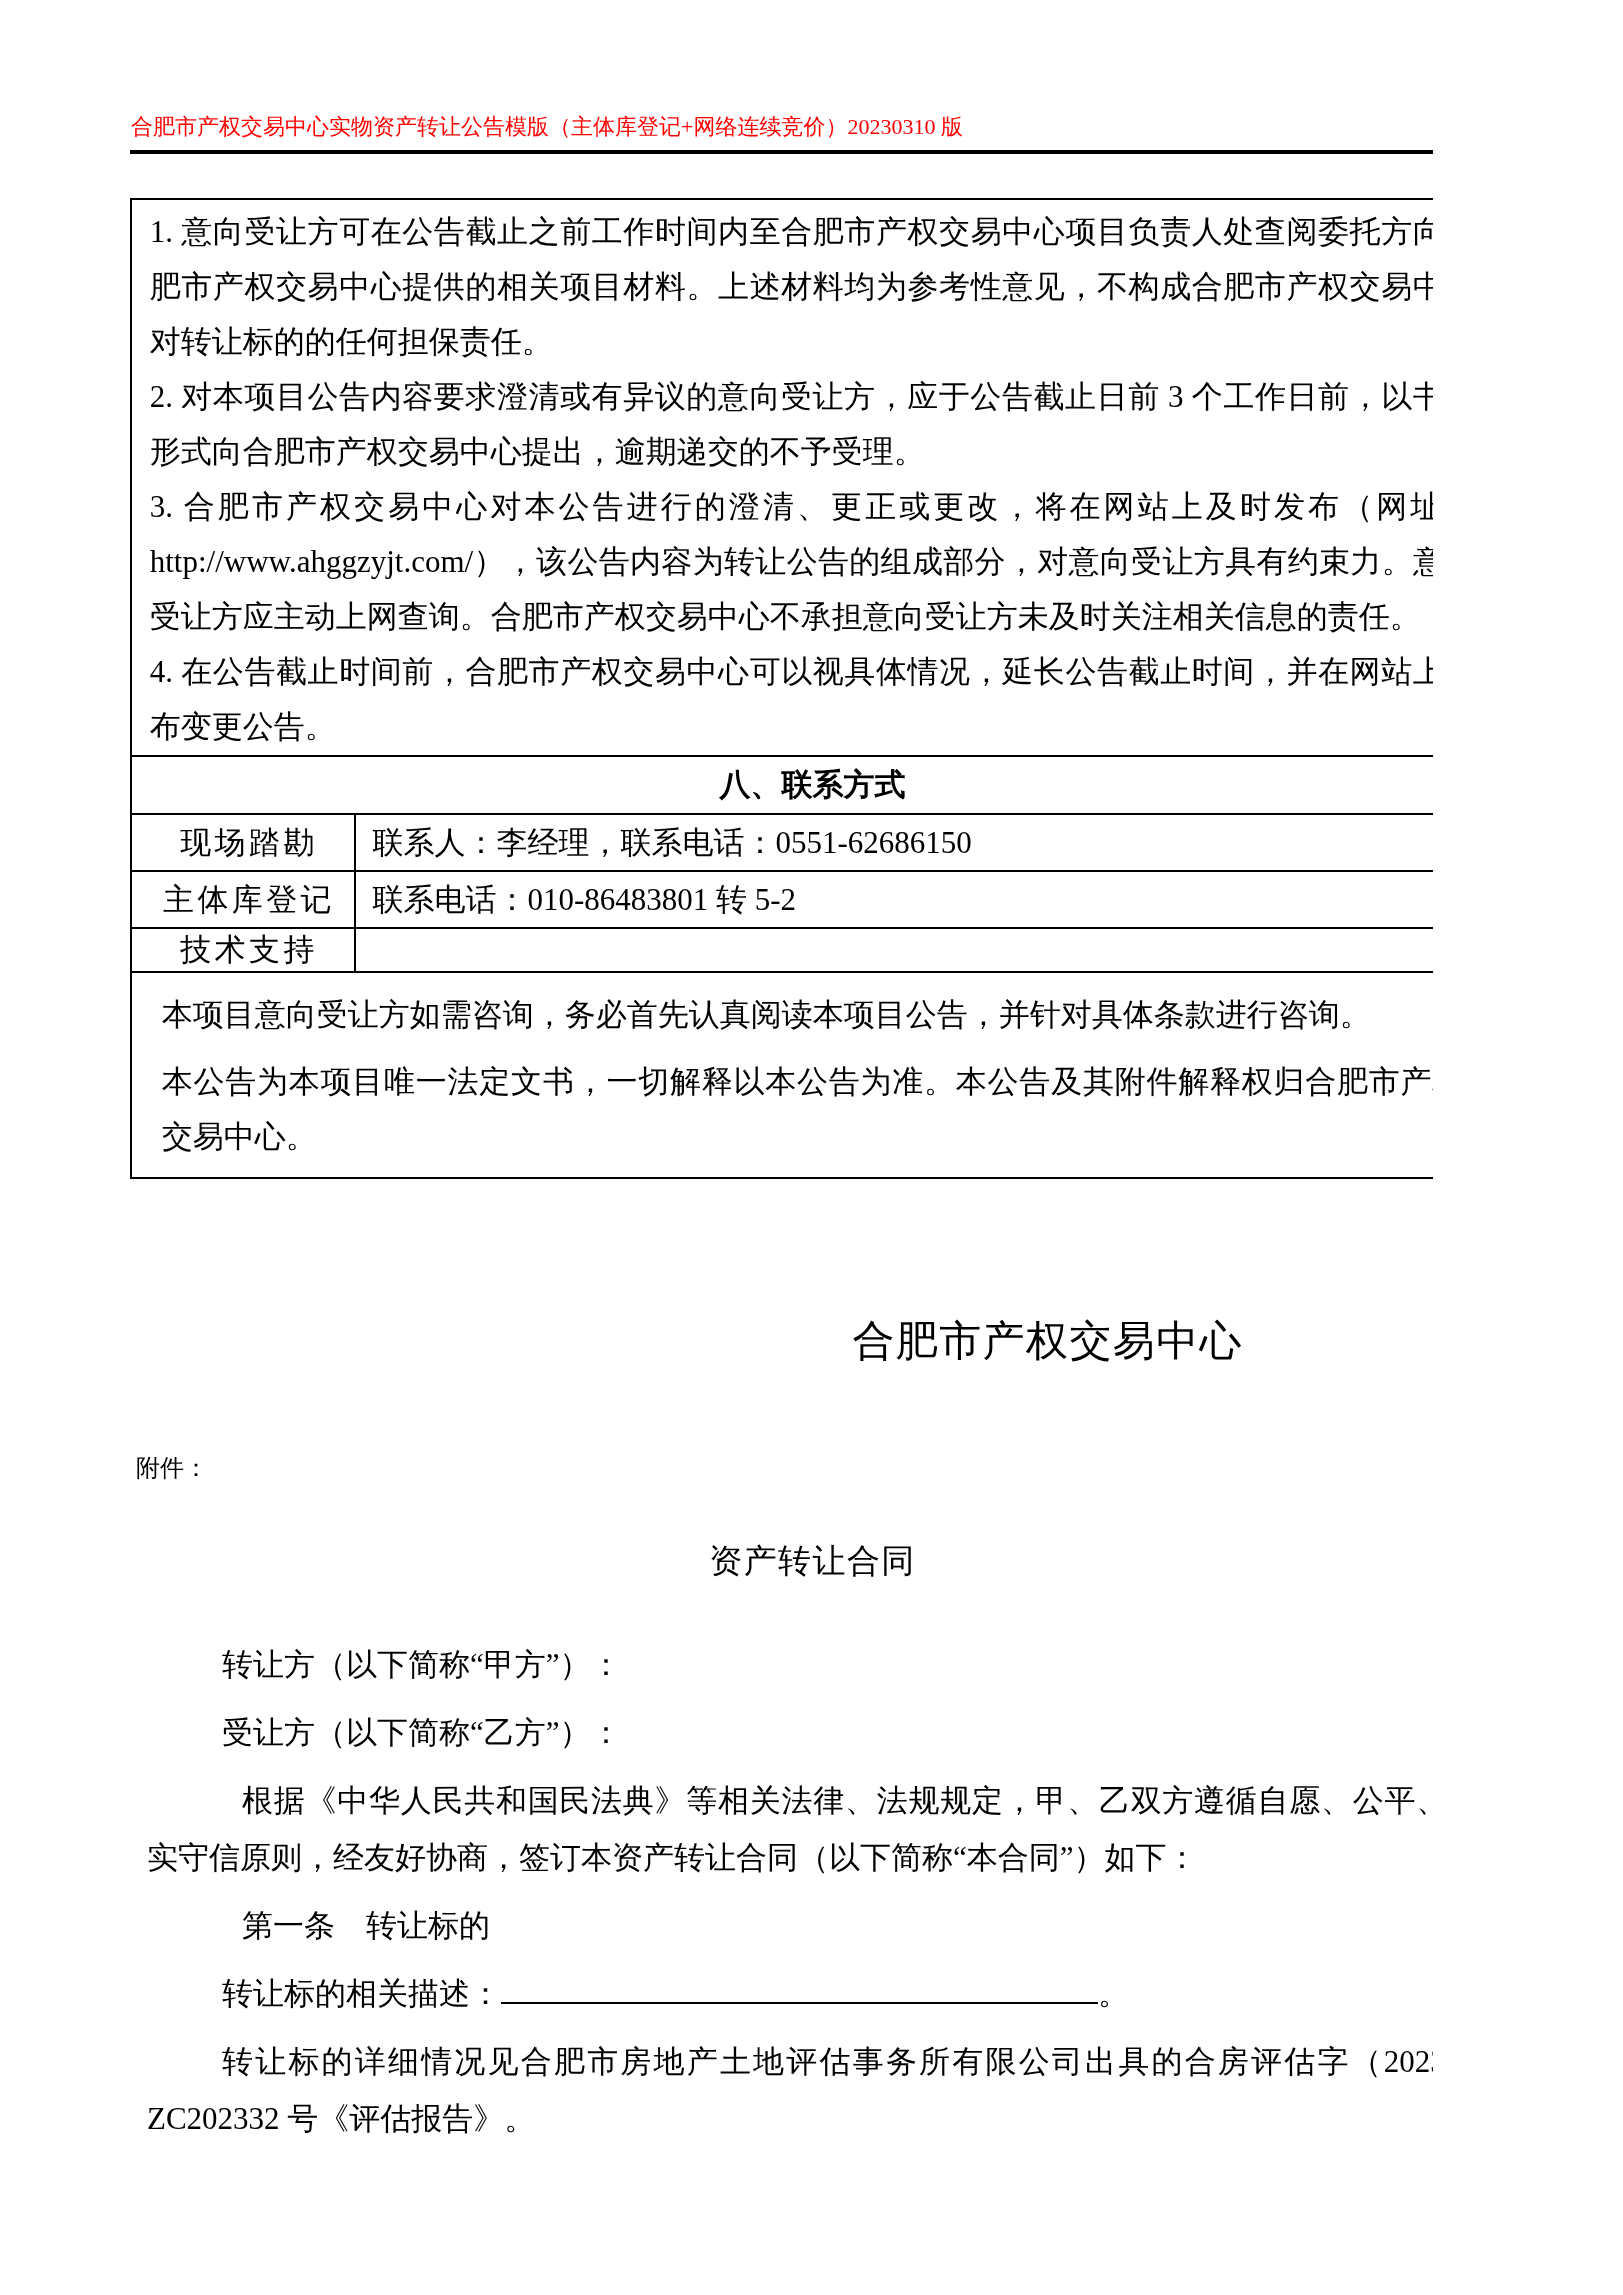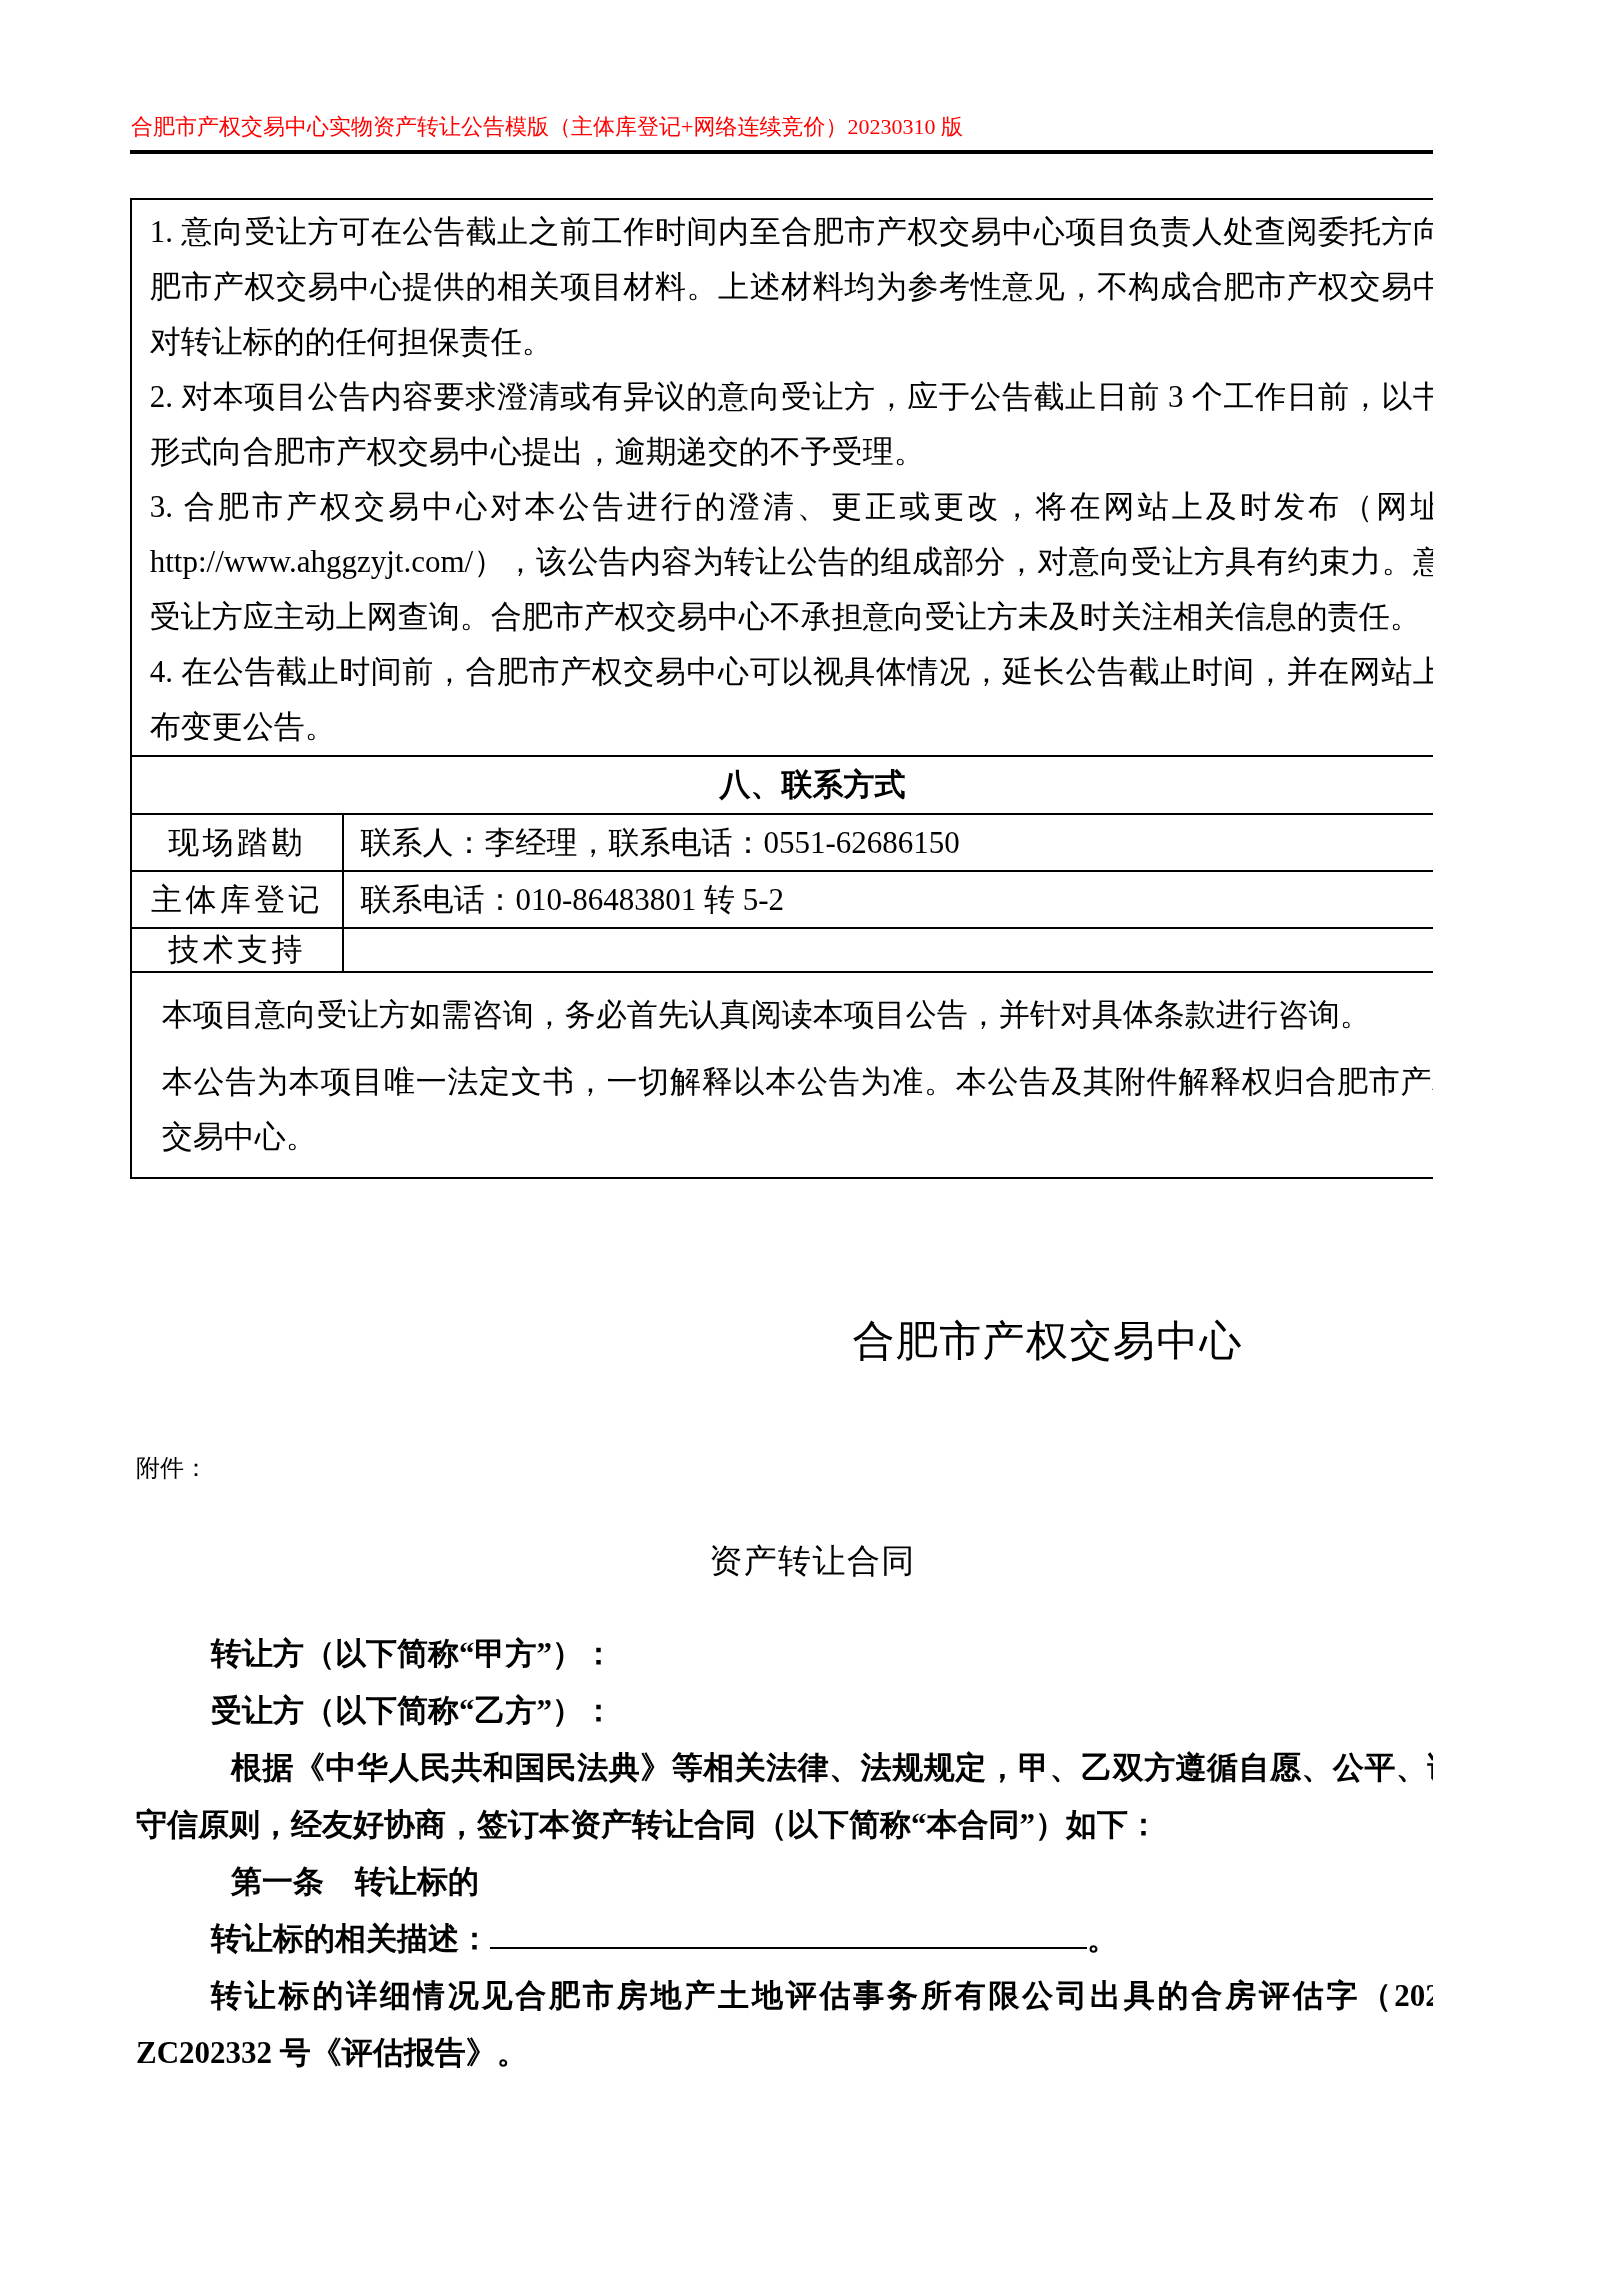"现场踏勘" .contact-row { padding-left: none -> 12px }
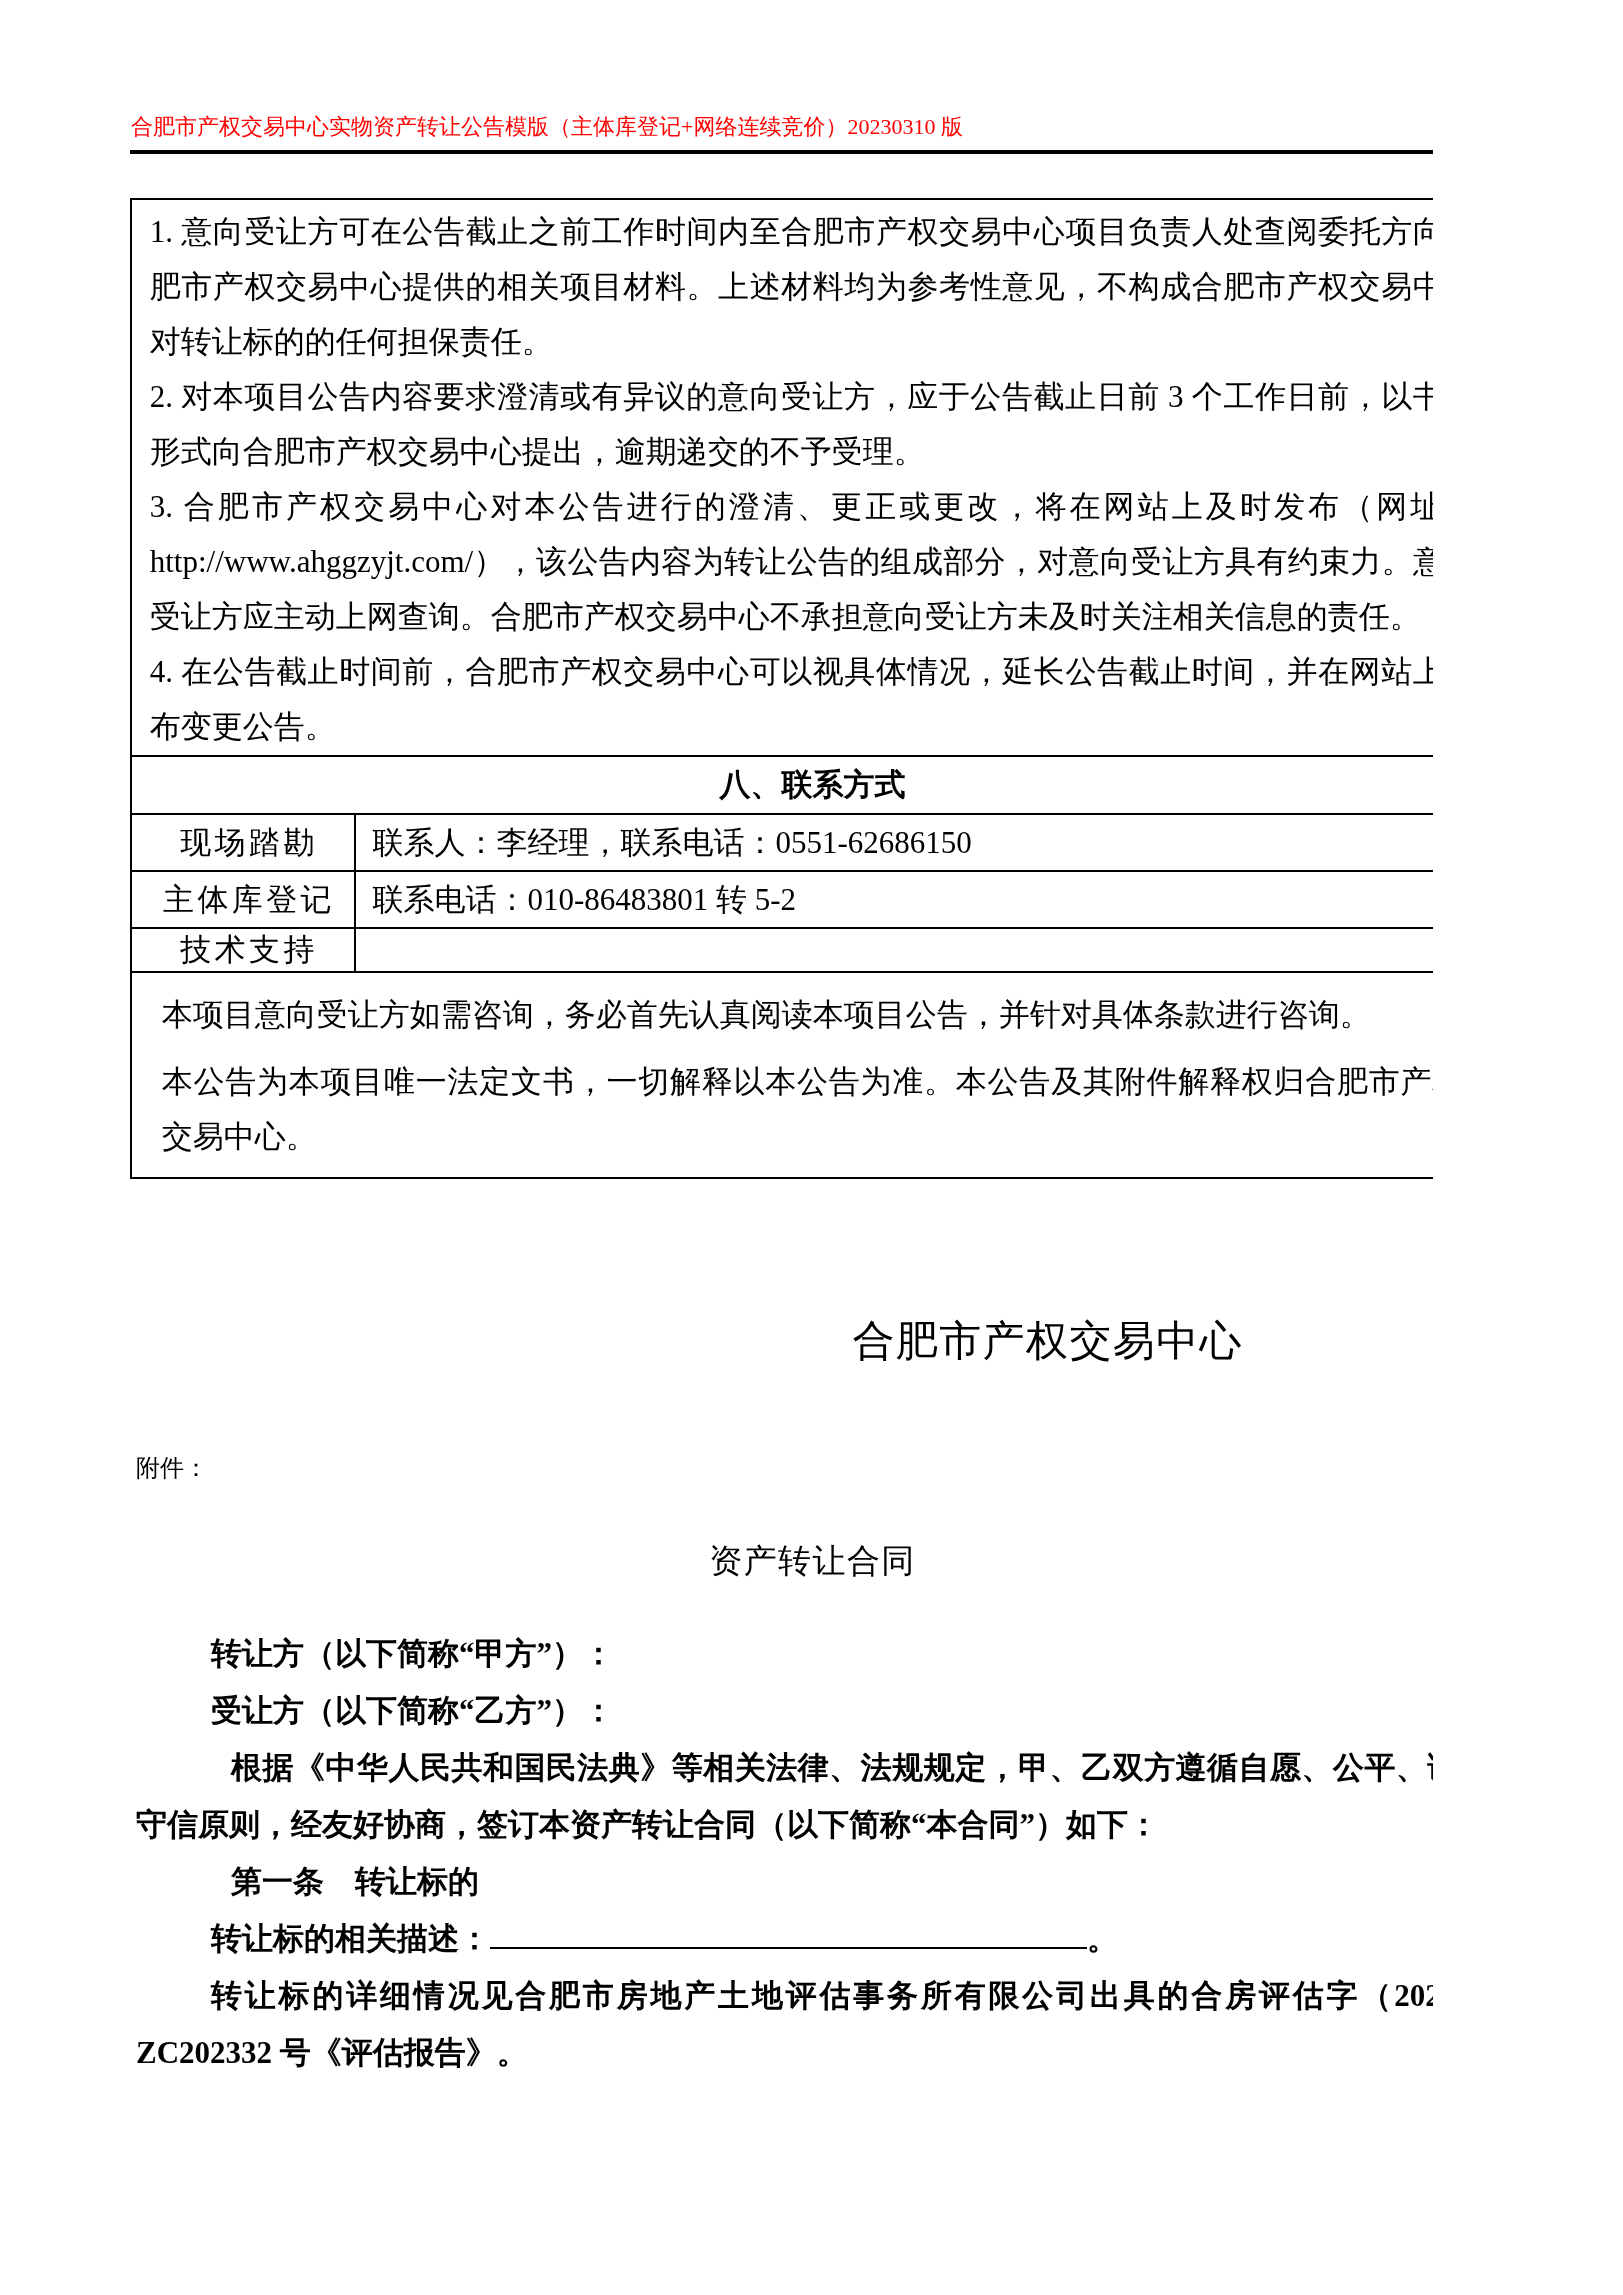"转让方（以下简称“甲方”）：" .contract-body p { font-weight: bold -> none; margin: 0 -> 11px }
